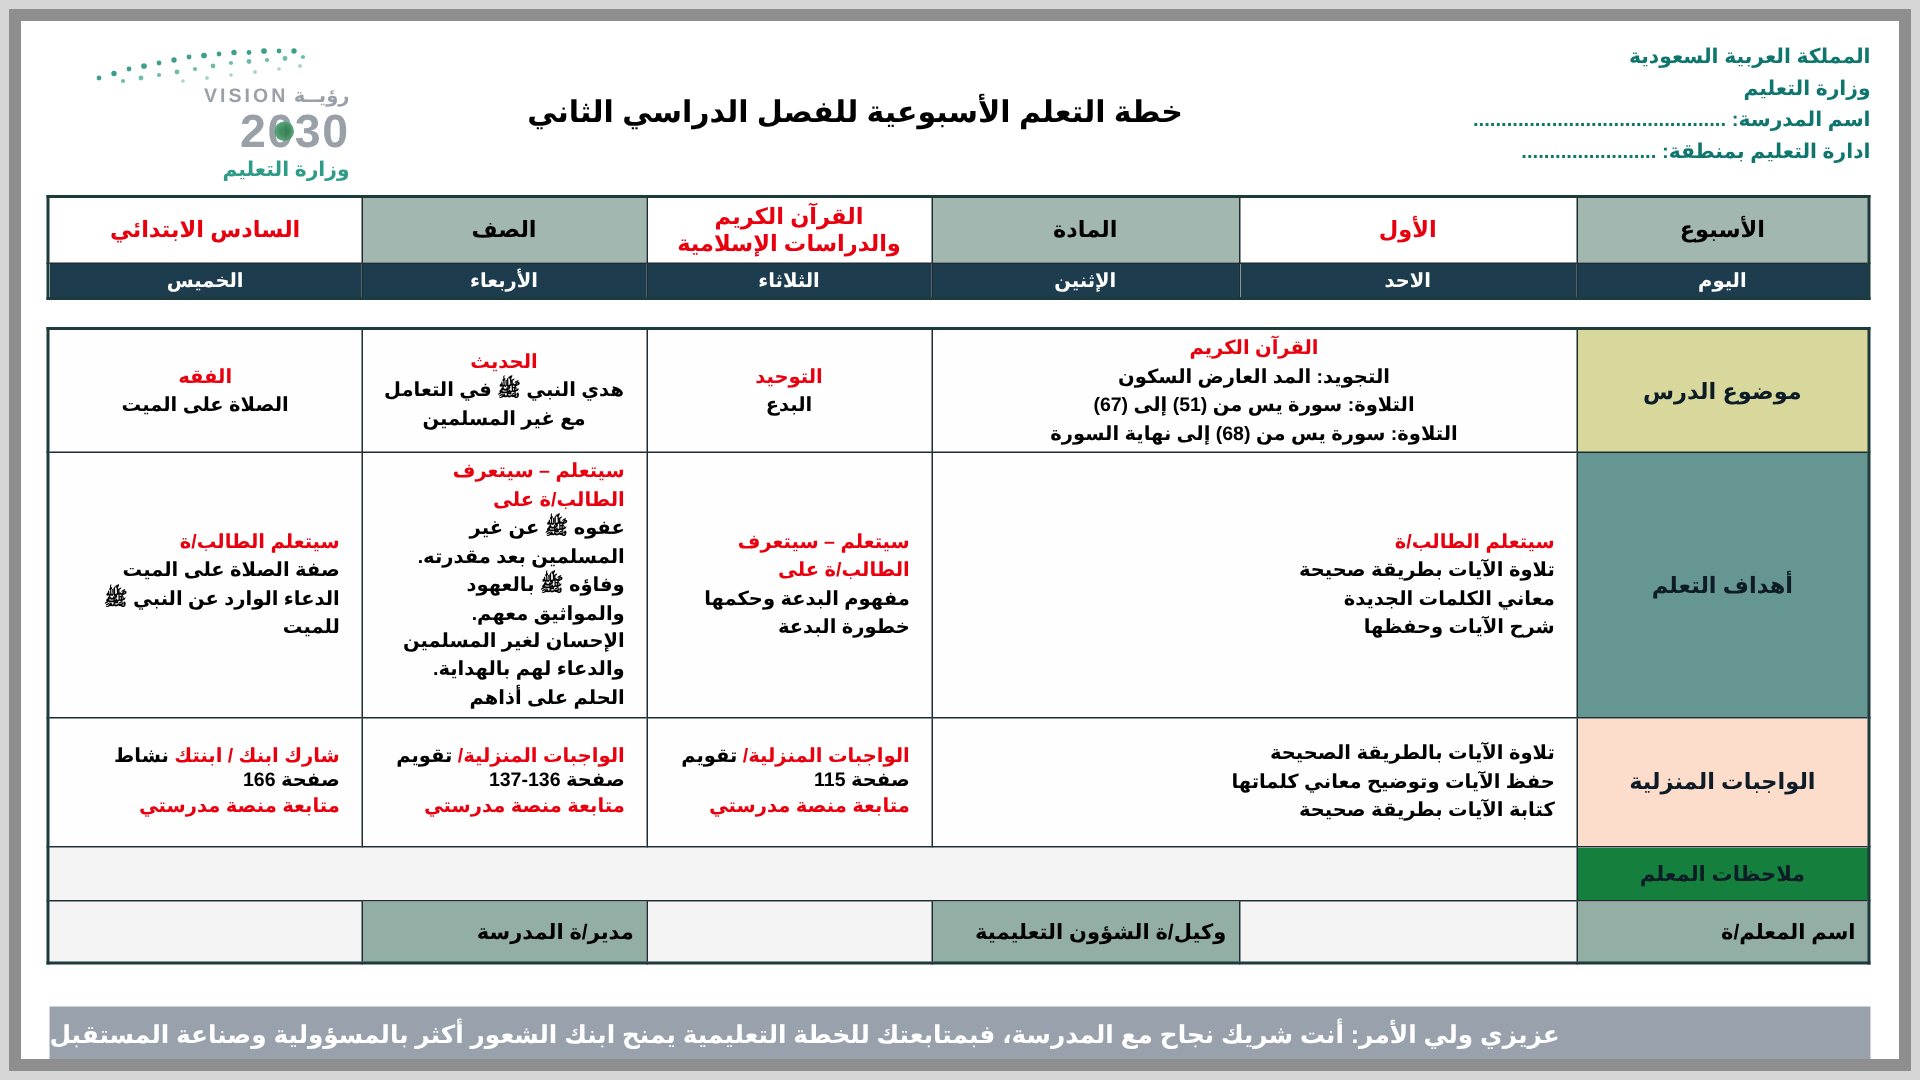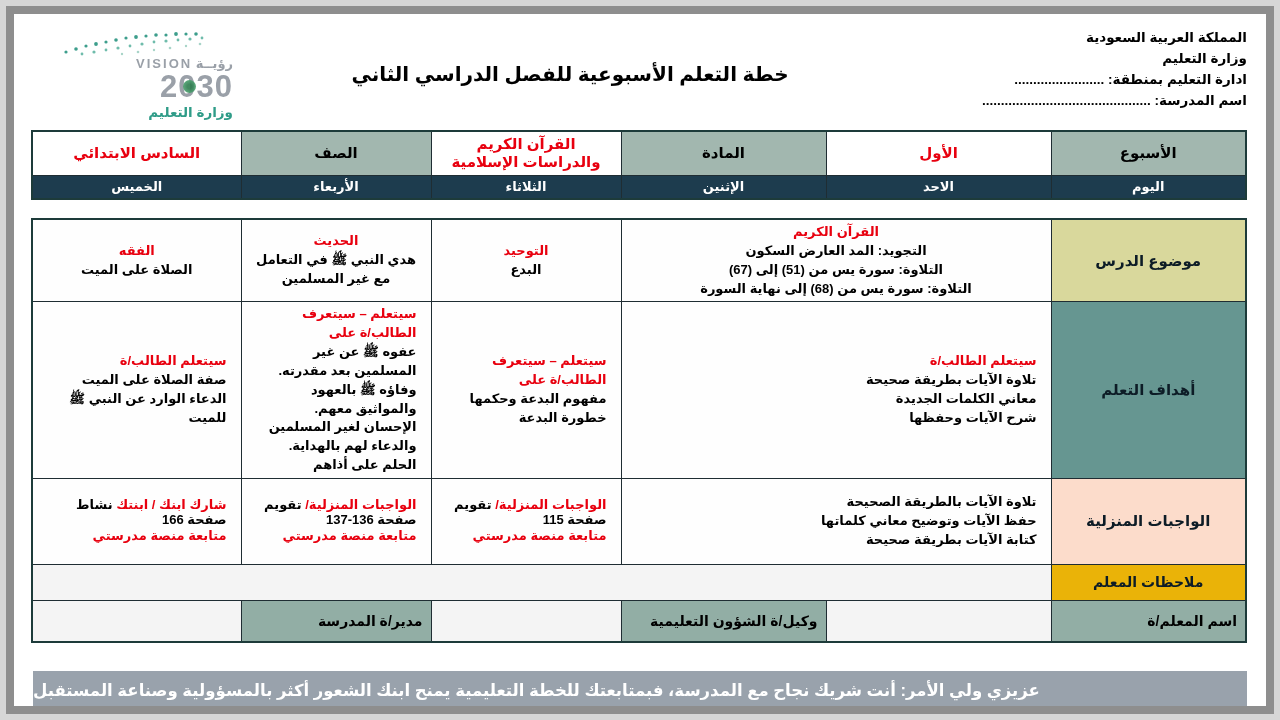"المملكة العربية السعودية" .ministry-block { color: #000000 -> #0f766e }
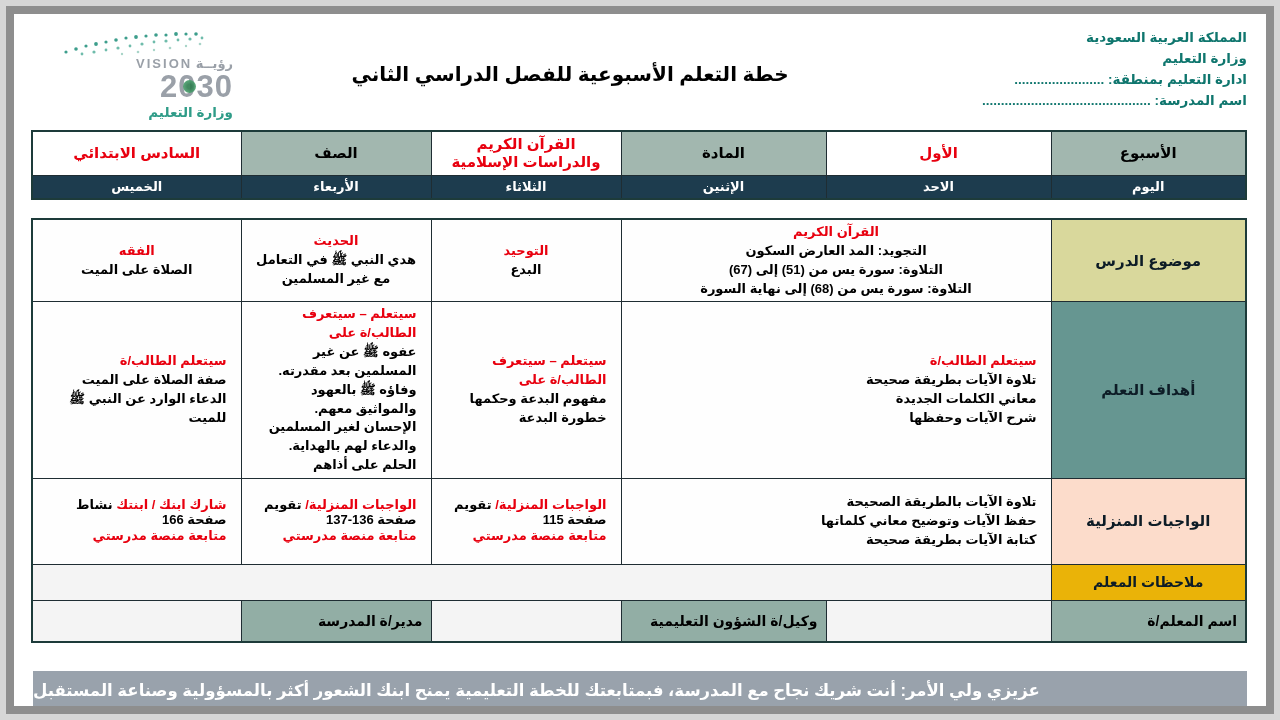"ادارة التعليم بمنطقة:" div { order: before "اسم المدرسة:" -> after "اسم المدرسة:" }
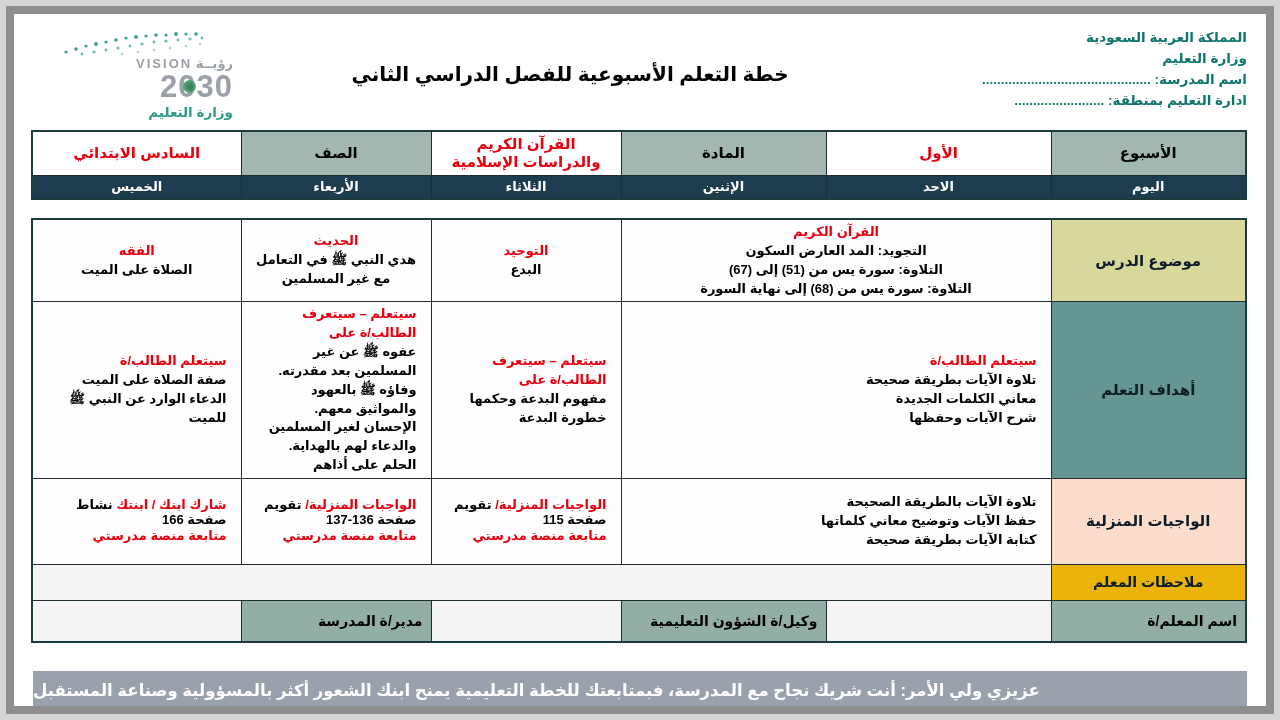"ملاحظات المعلم" .graybg { background: #eab308 -> #15803d }
